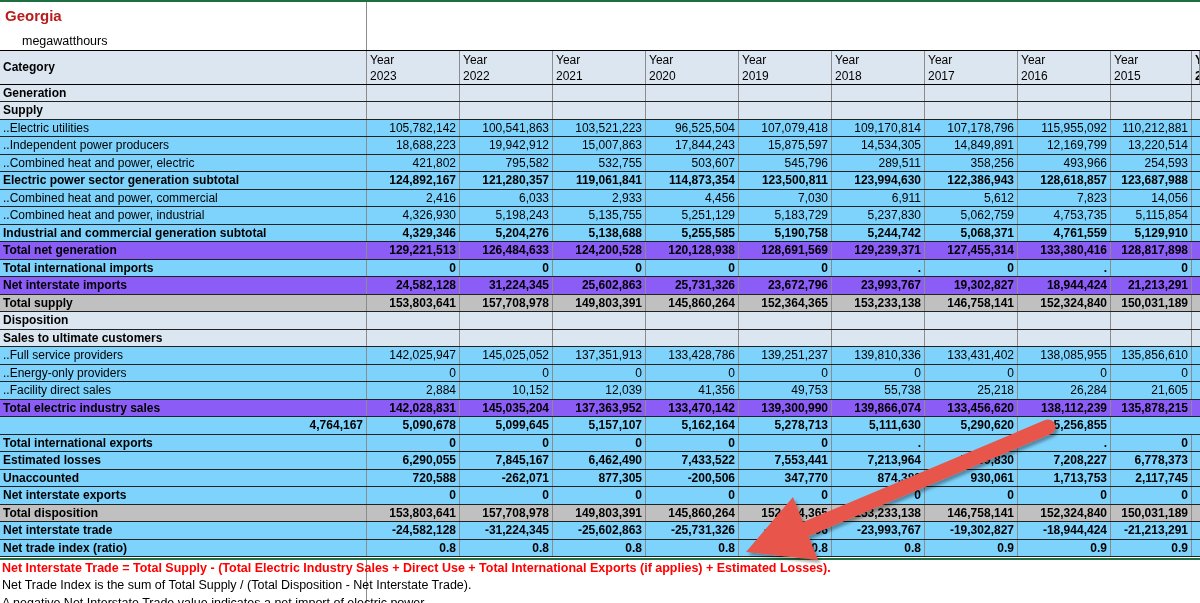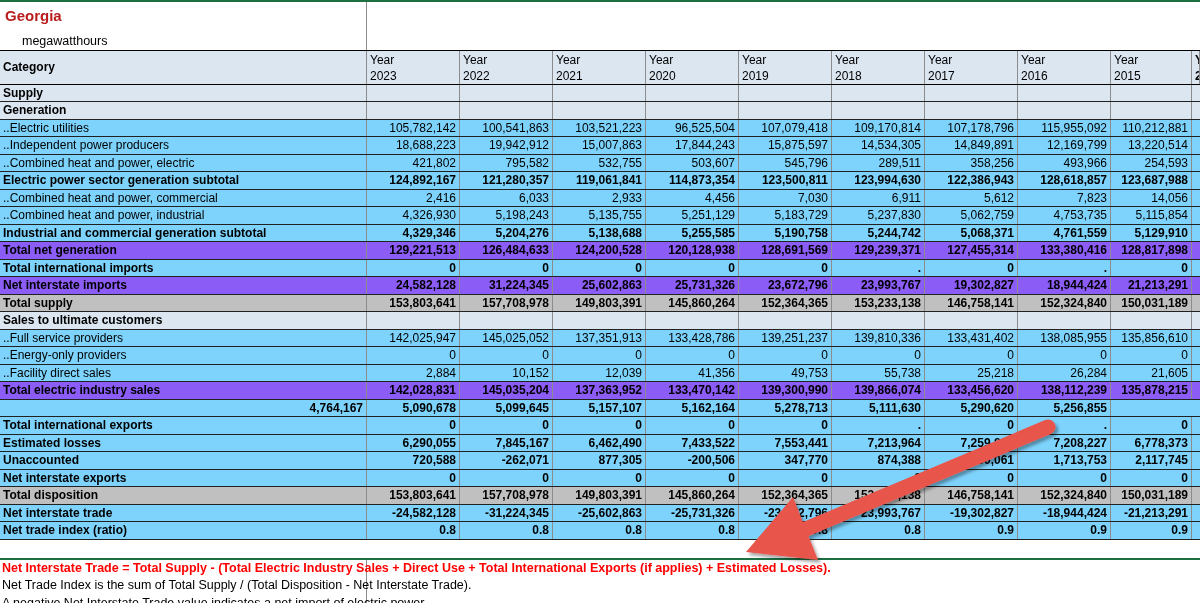"Supply" div.trow { order: before "Generation" -> after "Generation" }
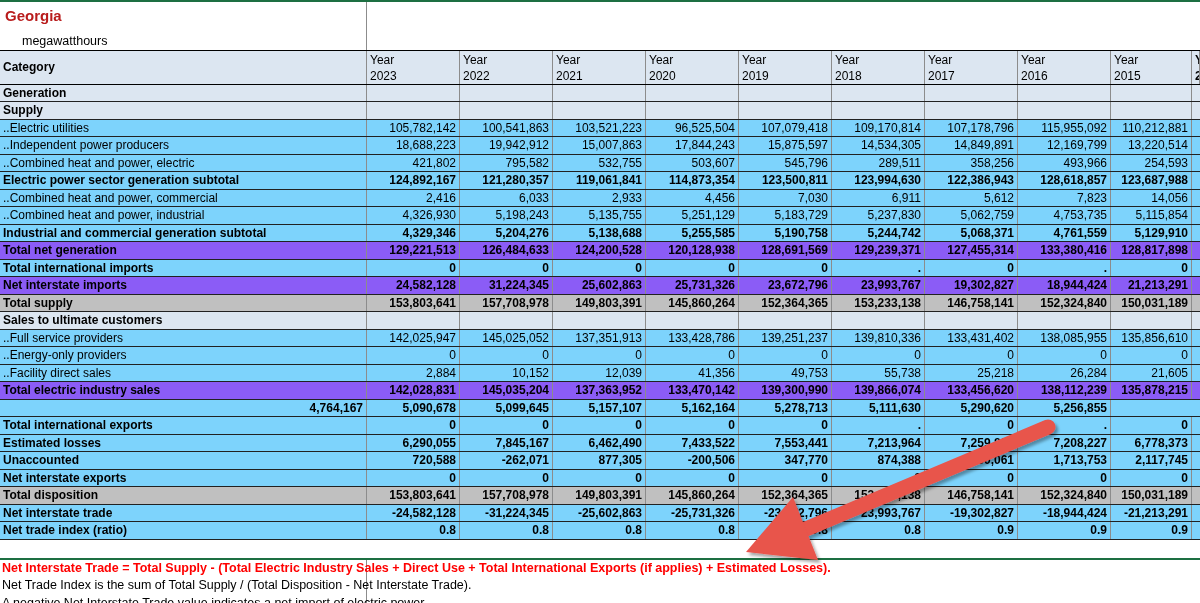"Disposition" div.trow { html: none -> <div> <div>Disposition</div> <div></div> <div></div> <div></div> <div></div> <div></div> <div></div> <div></div> <div></div> <div></div> <div></div> </div> }
